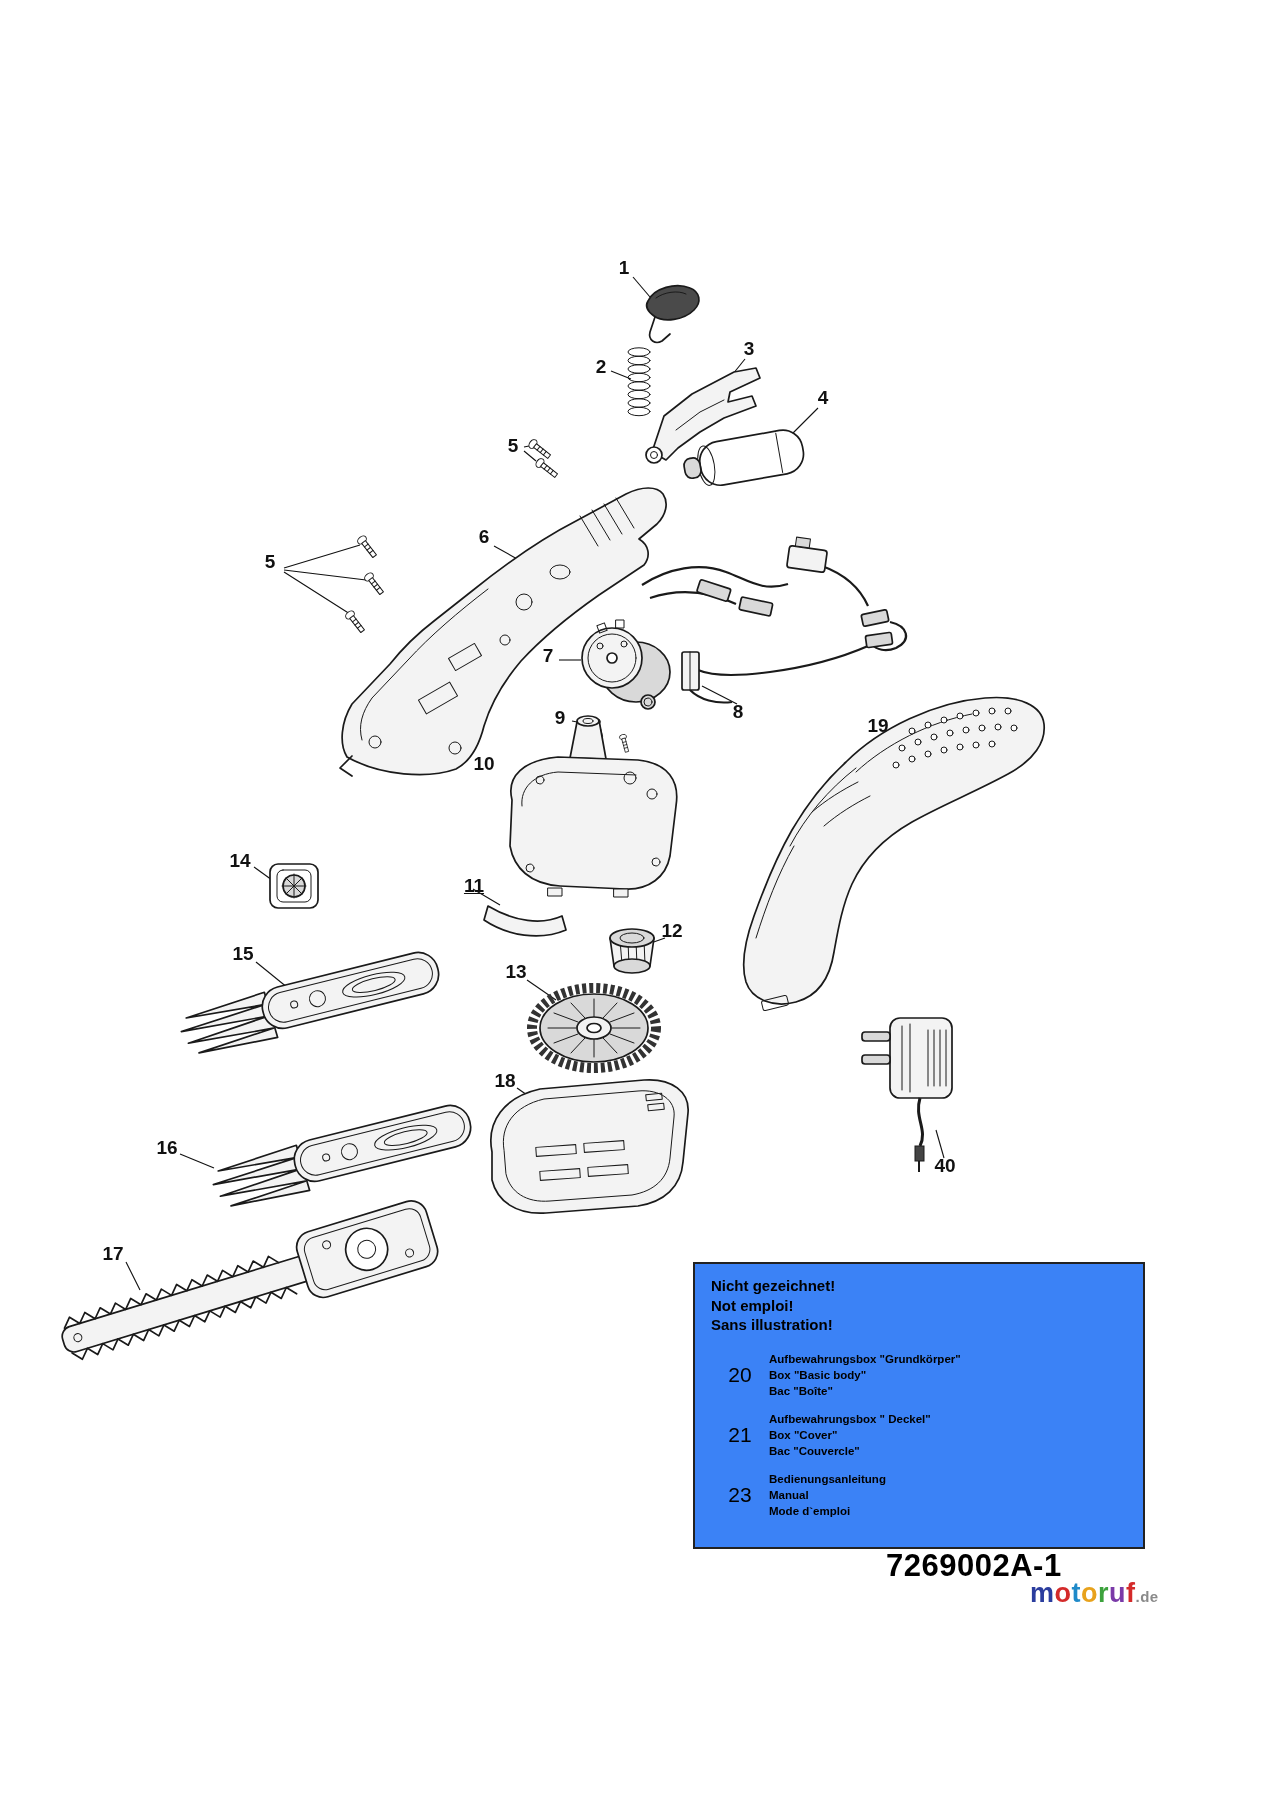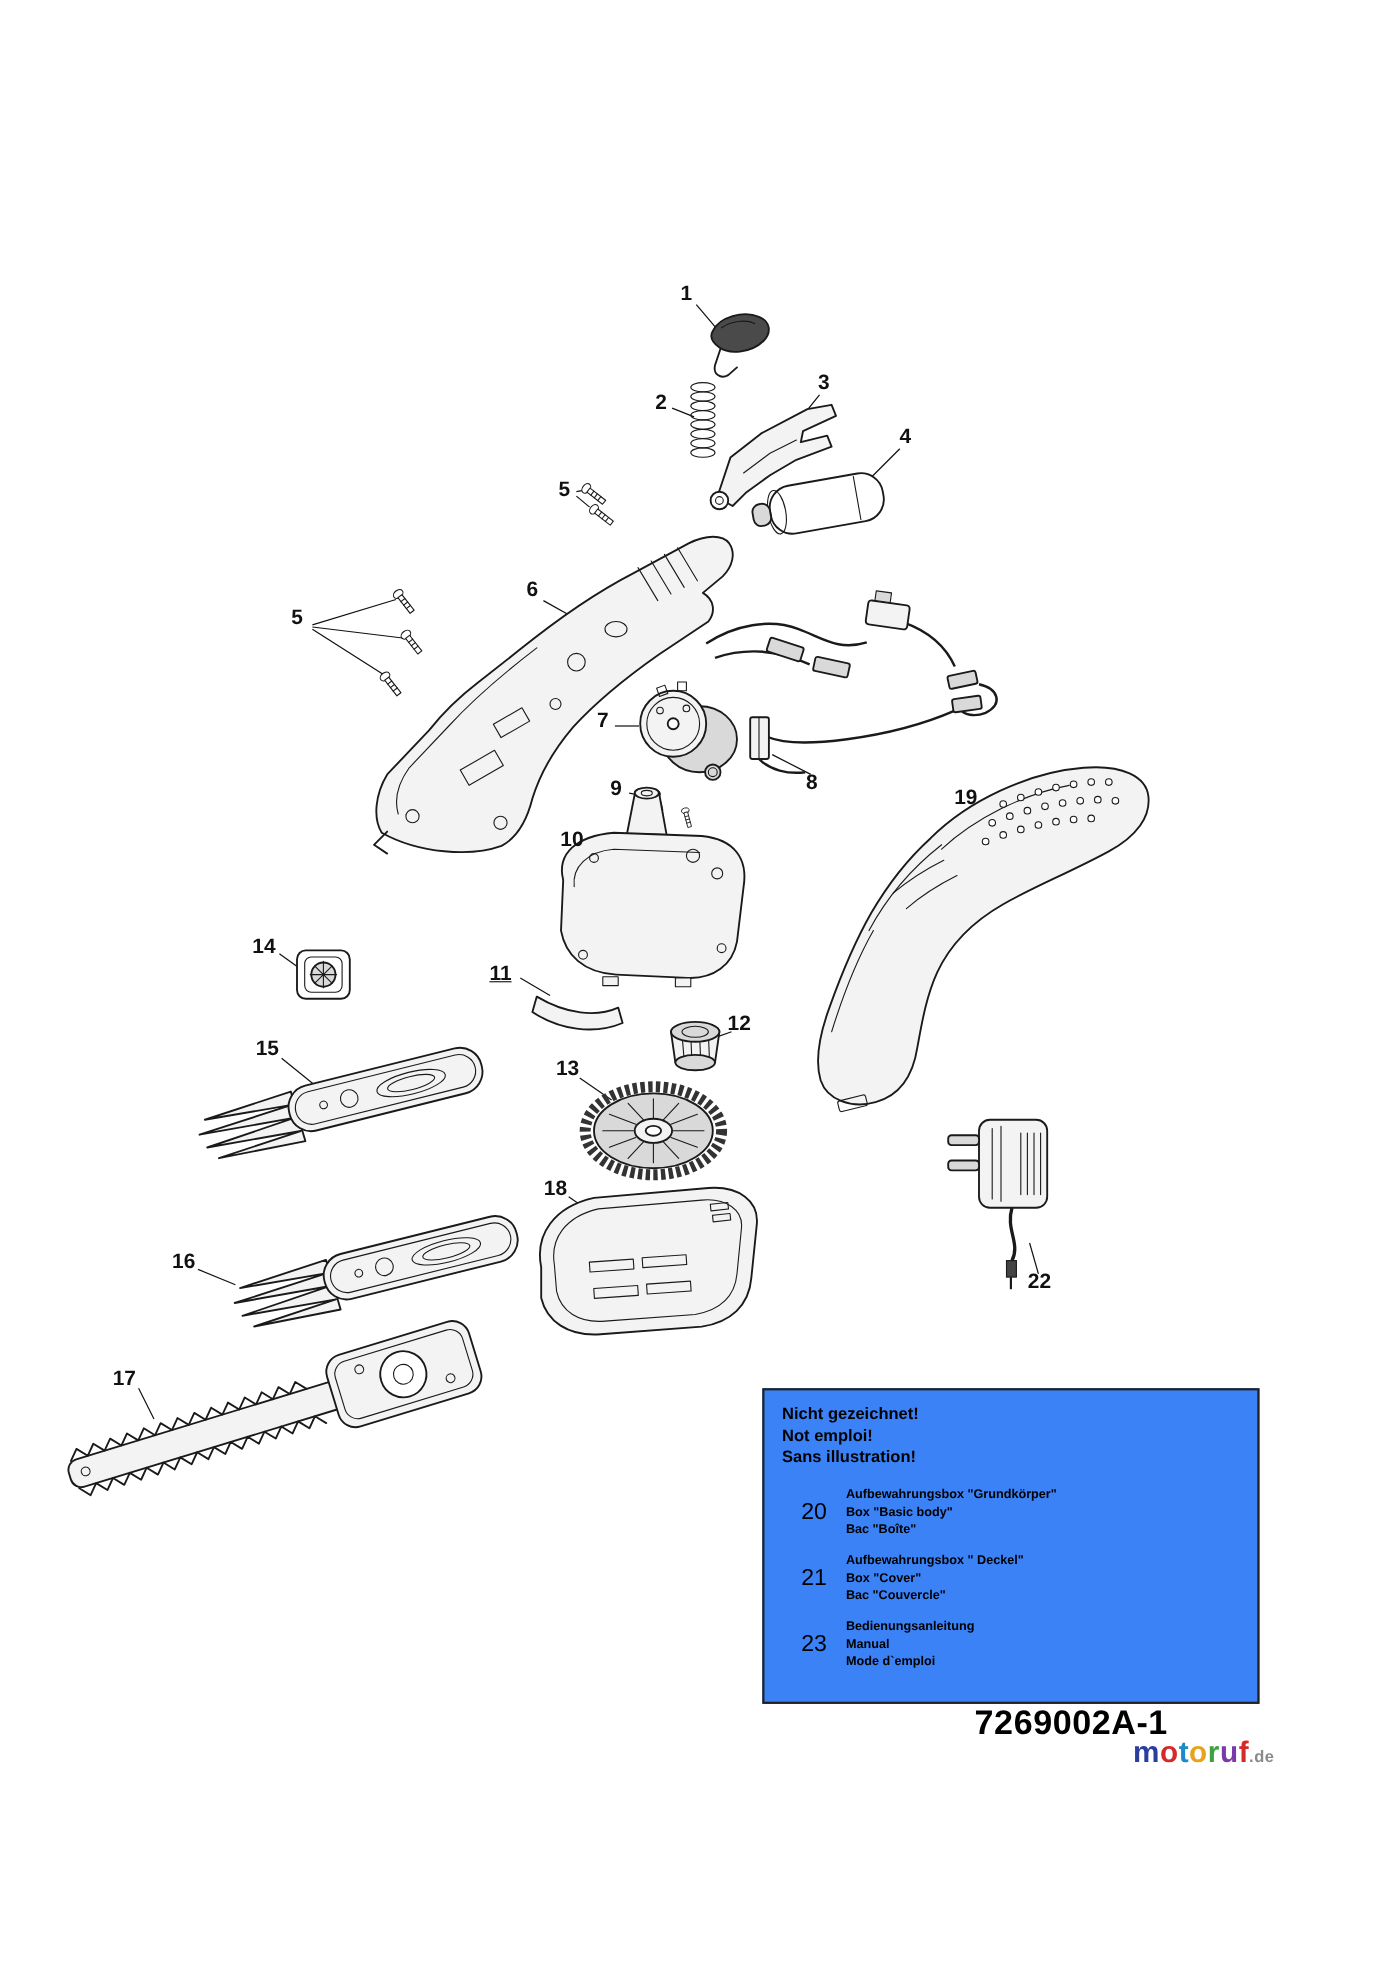"10" div.callout { left: 520px -> 484px }
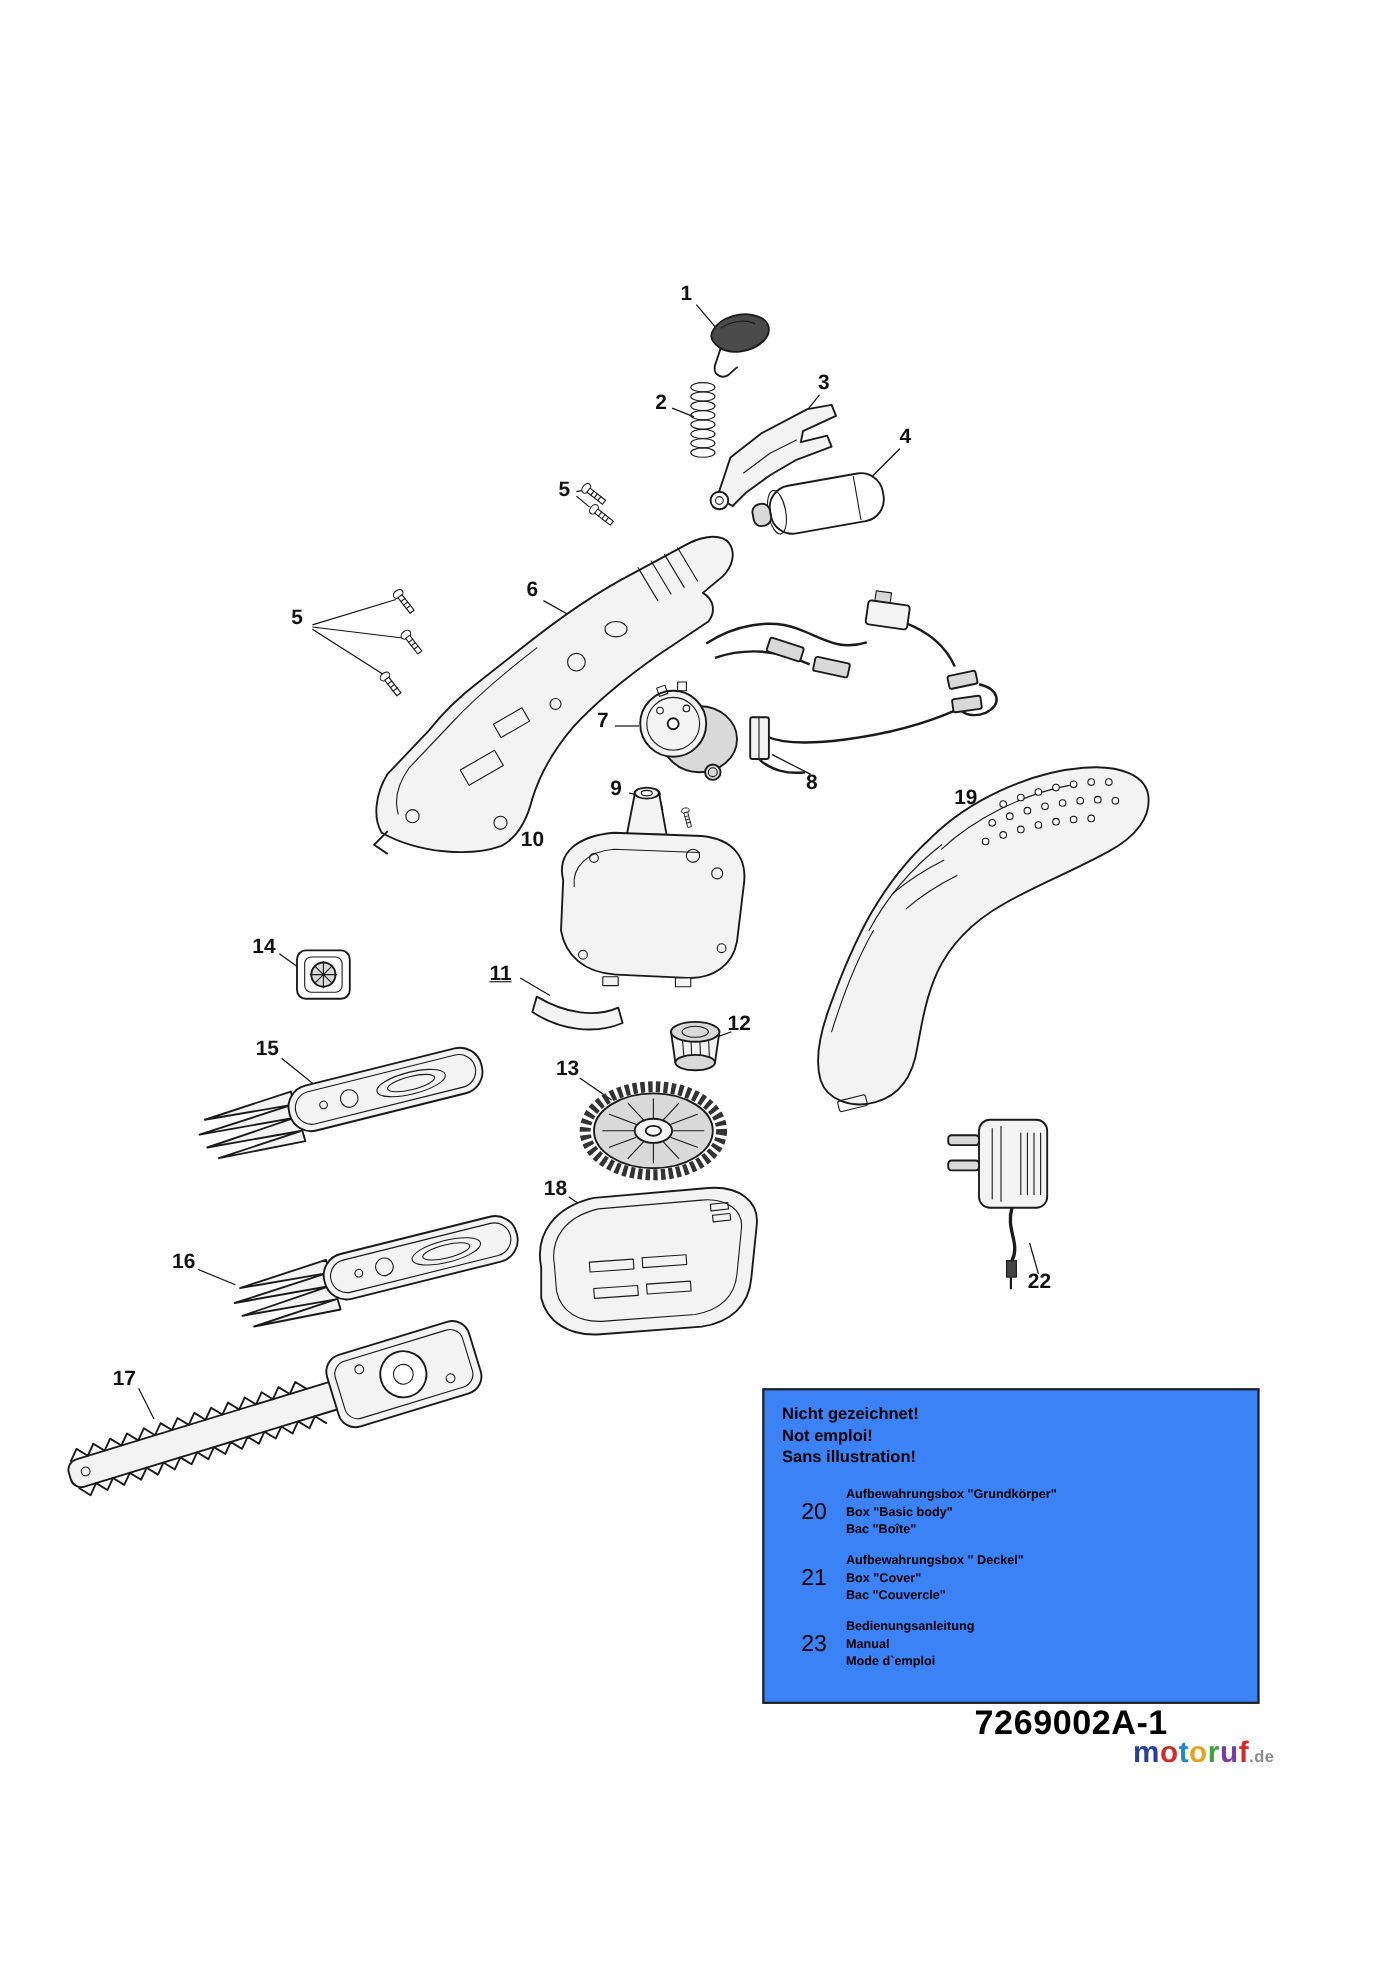"11" div.callout { left: 455px -> 474px }
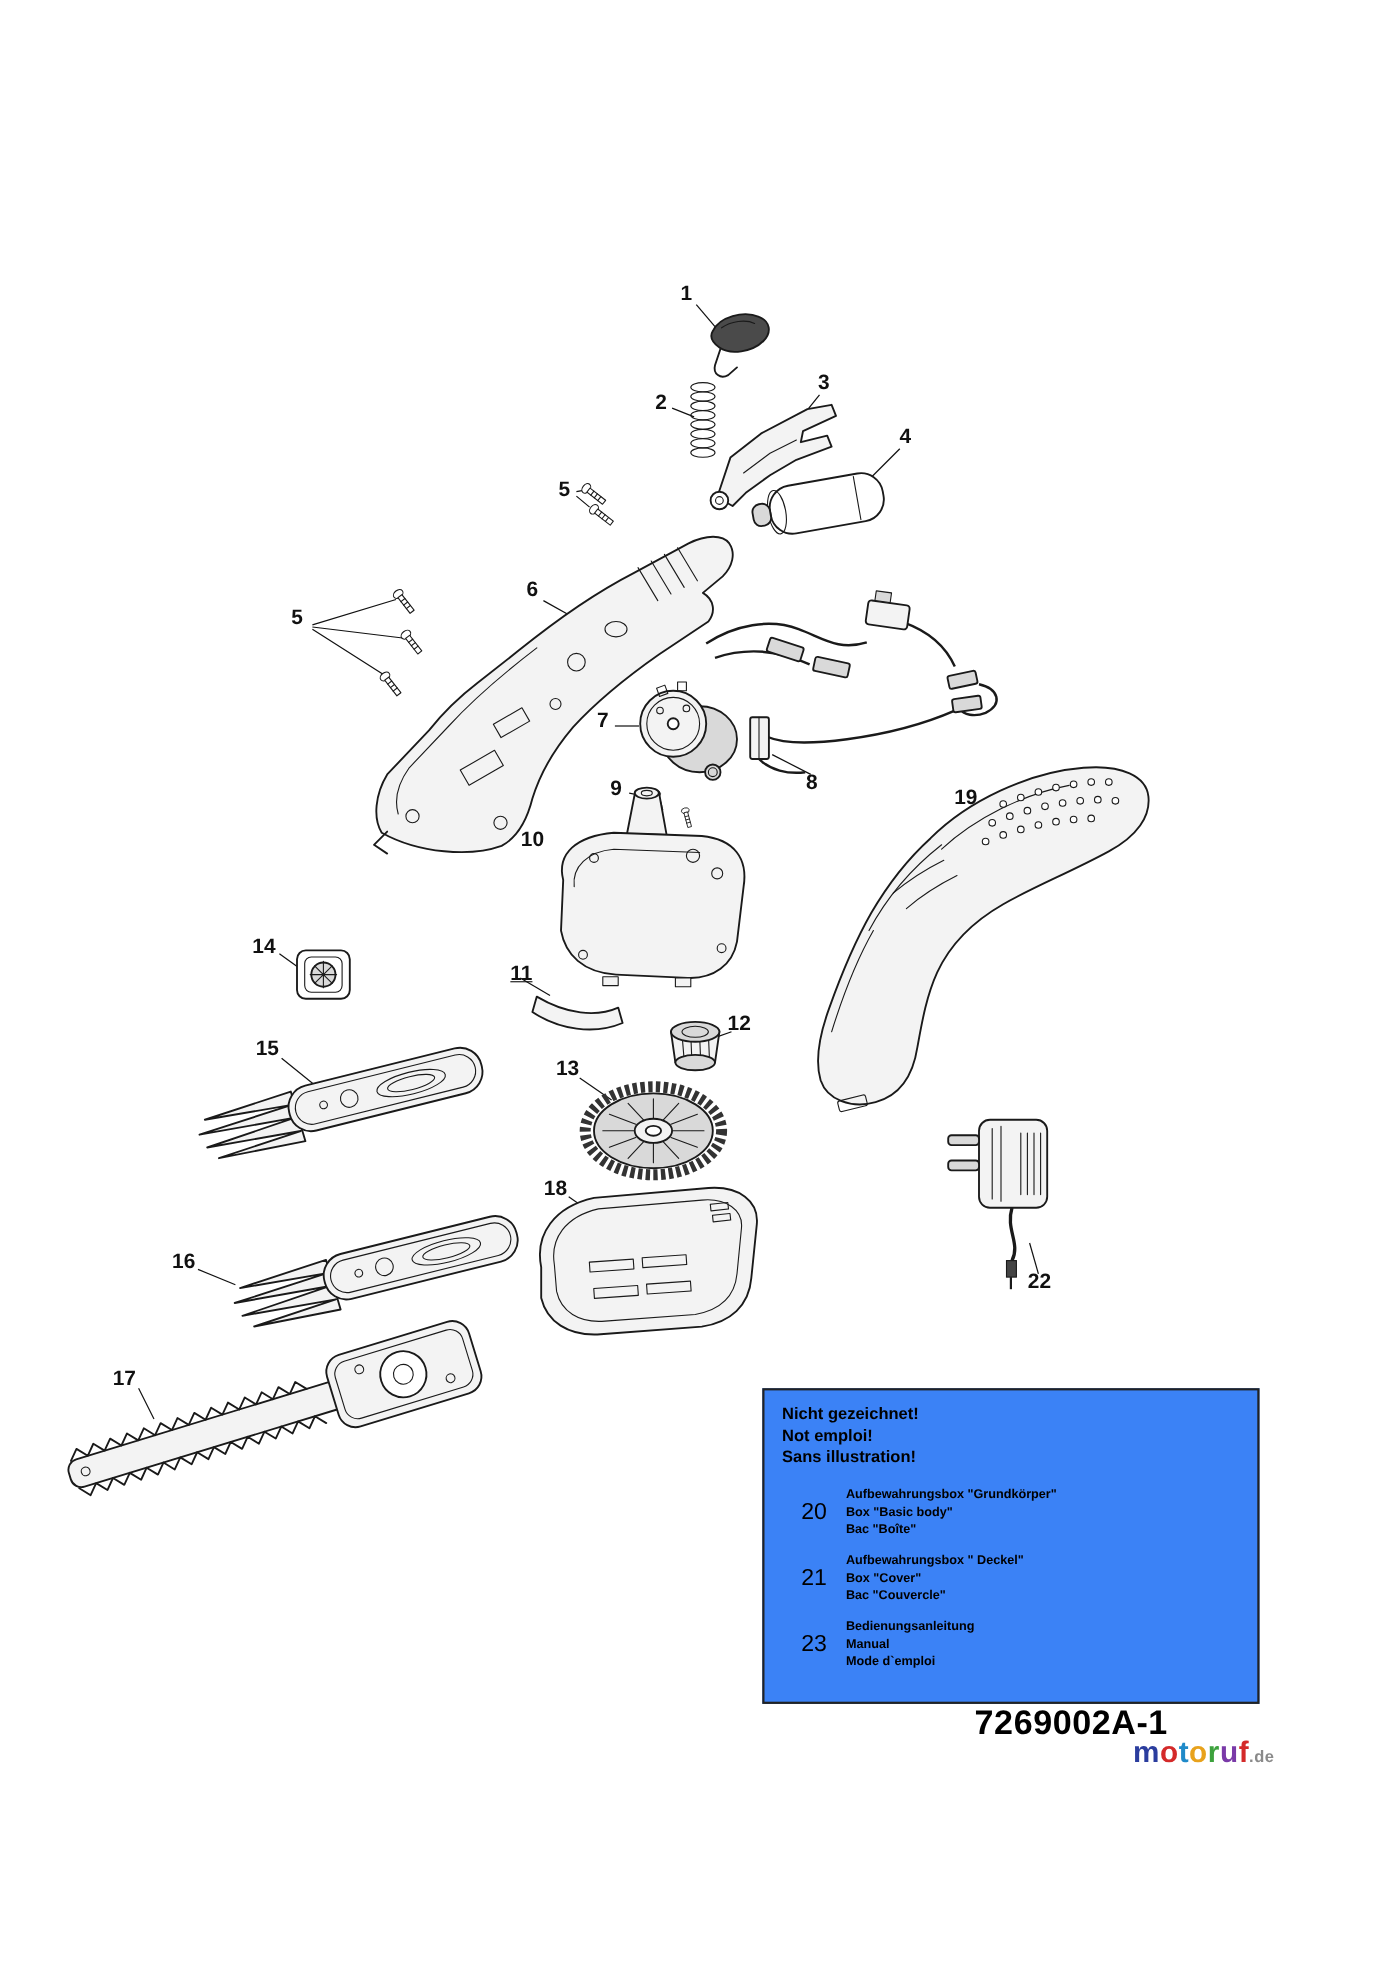"22" div.callout { text: 22 -> 40 }
